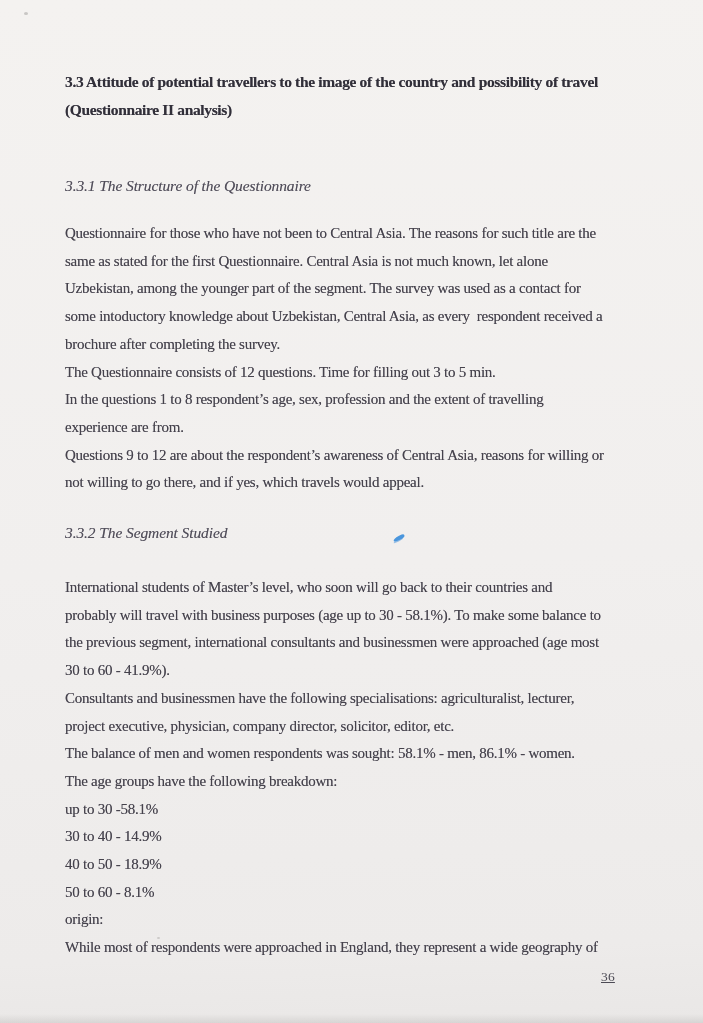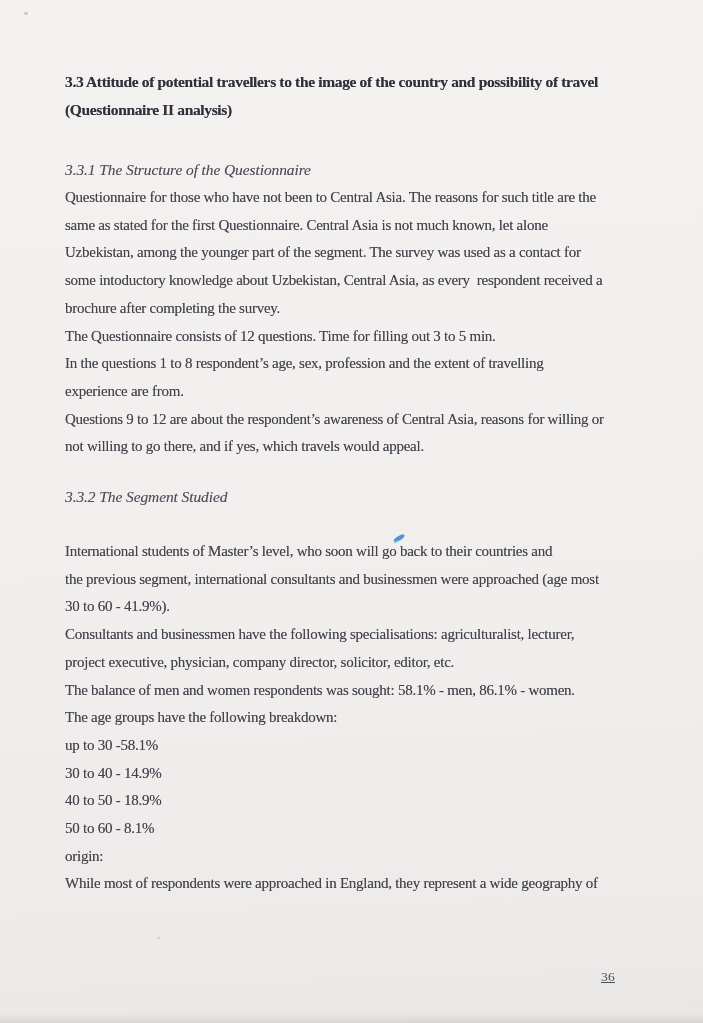"3.3.1 The Structure of the" .subheading-structure { margin-top: 32px -> 48px }
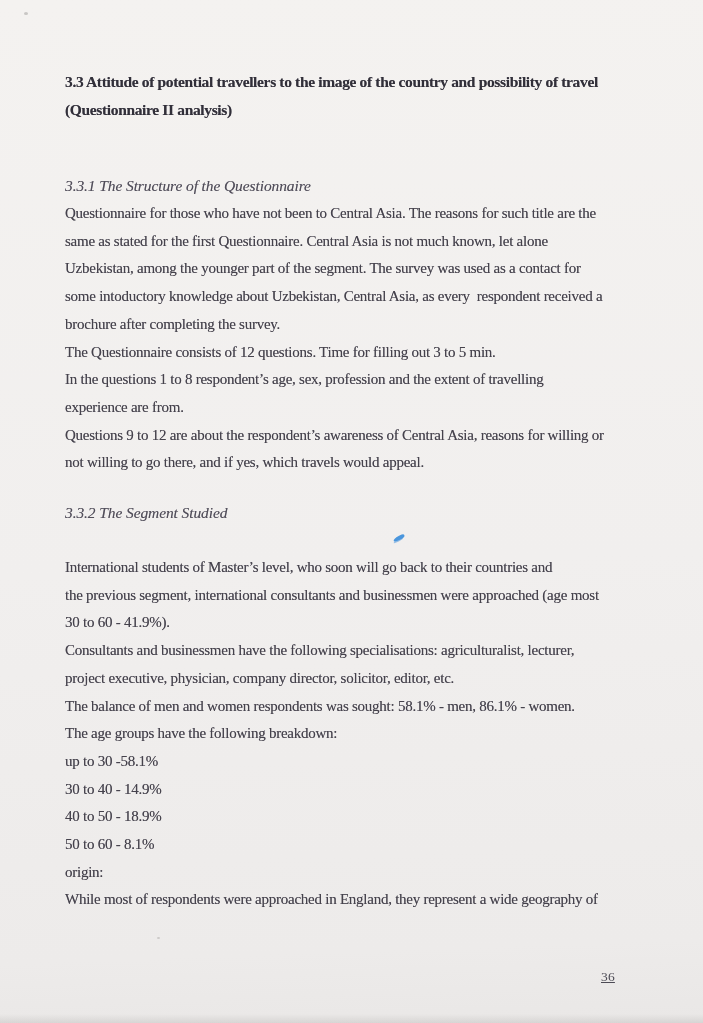"Questionnaire for those who have" .para-structure { margin-top: none -> 20px }
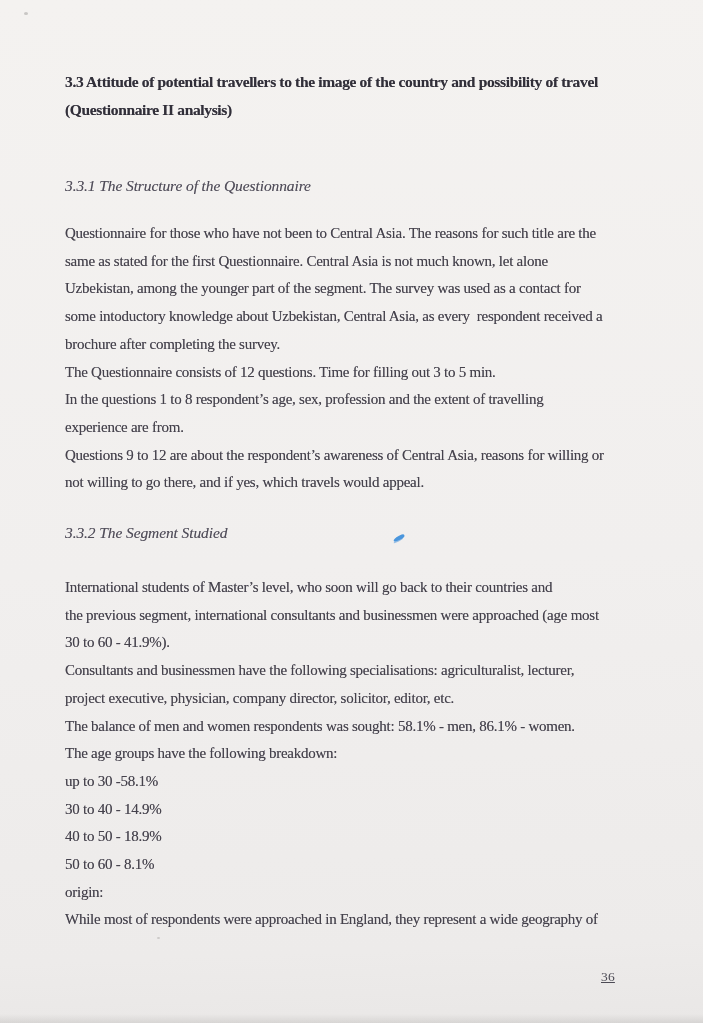"probably will travel with business" div.line { html: none -> <div>probably will travel with business purposes (age up to 30 - 58.1%). To make some balance to</div> }
